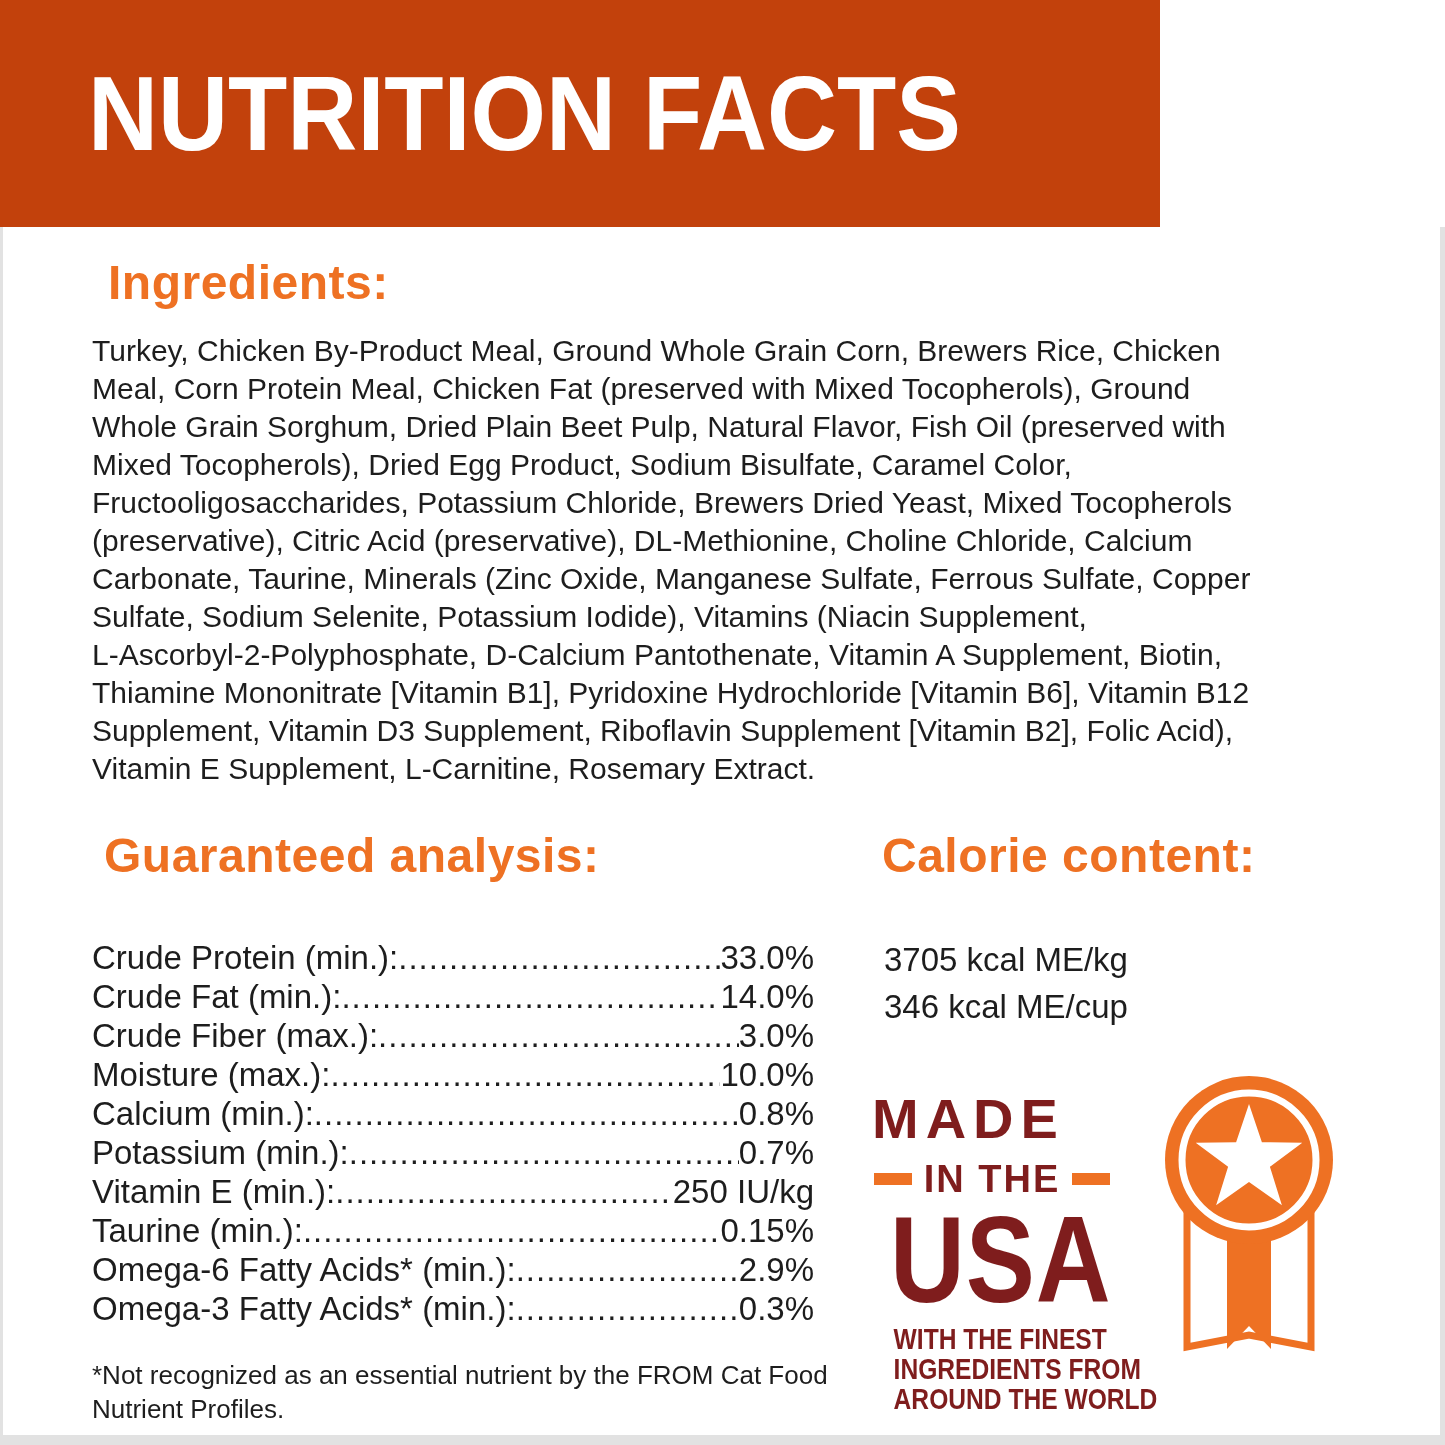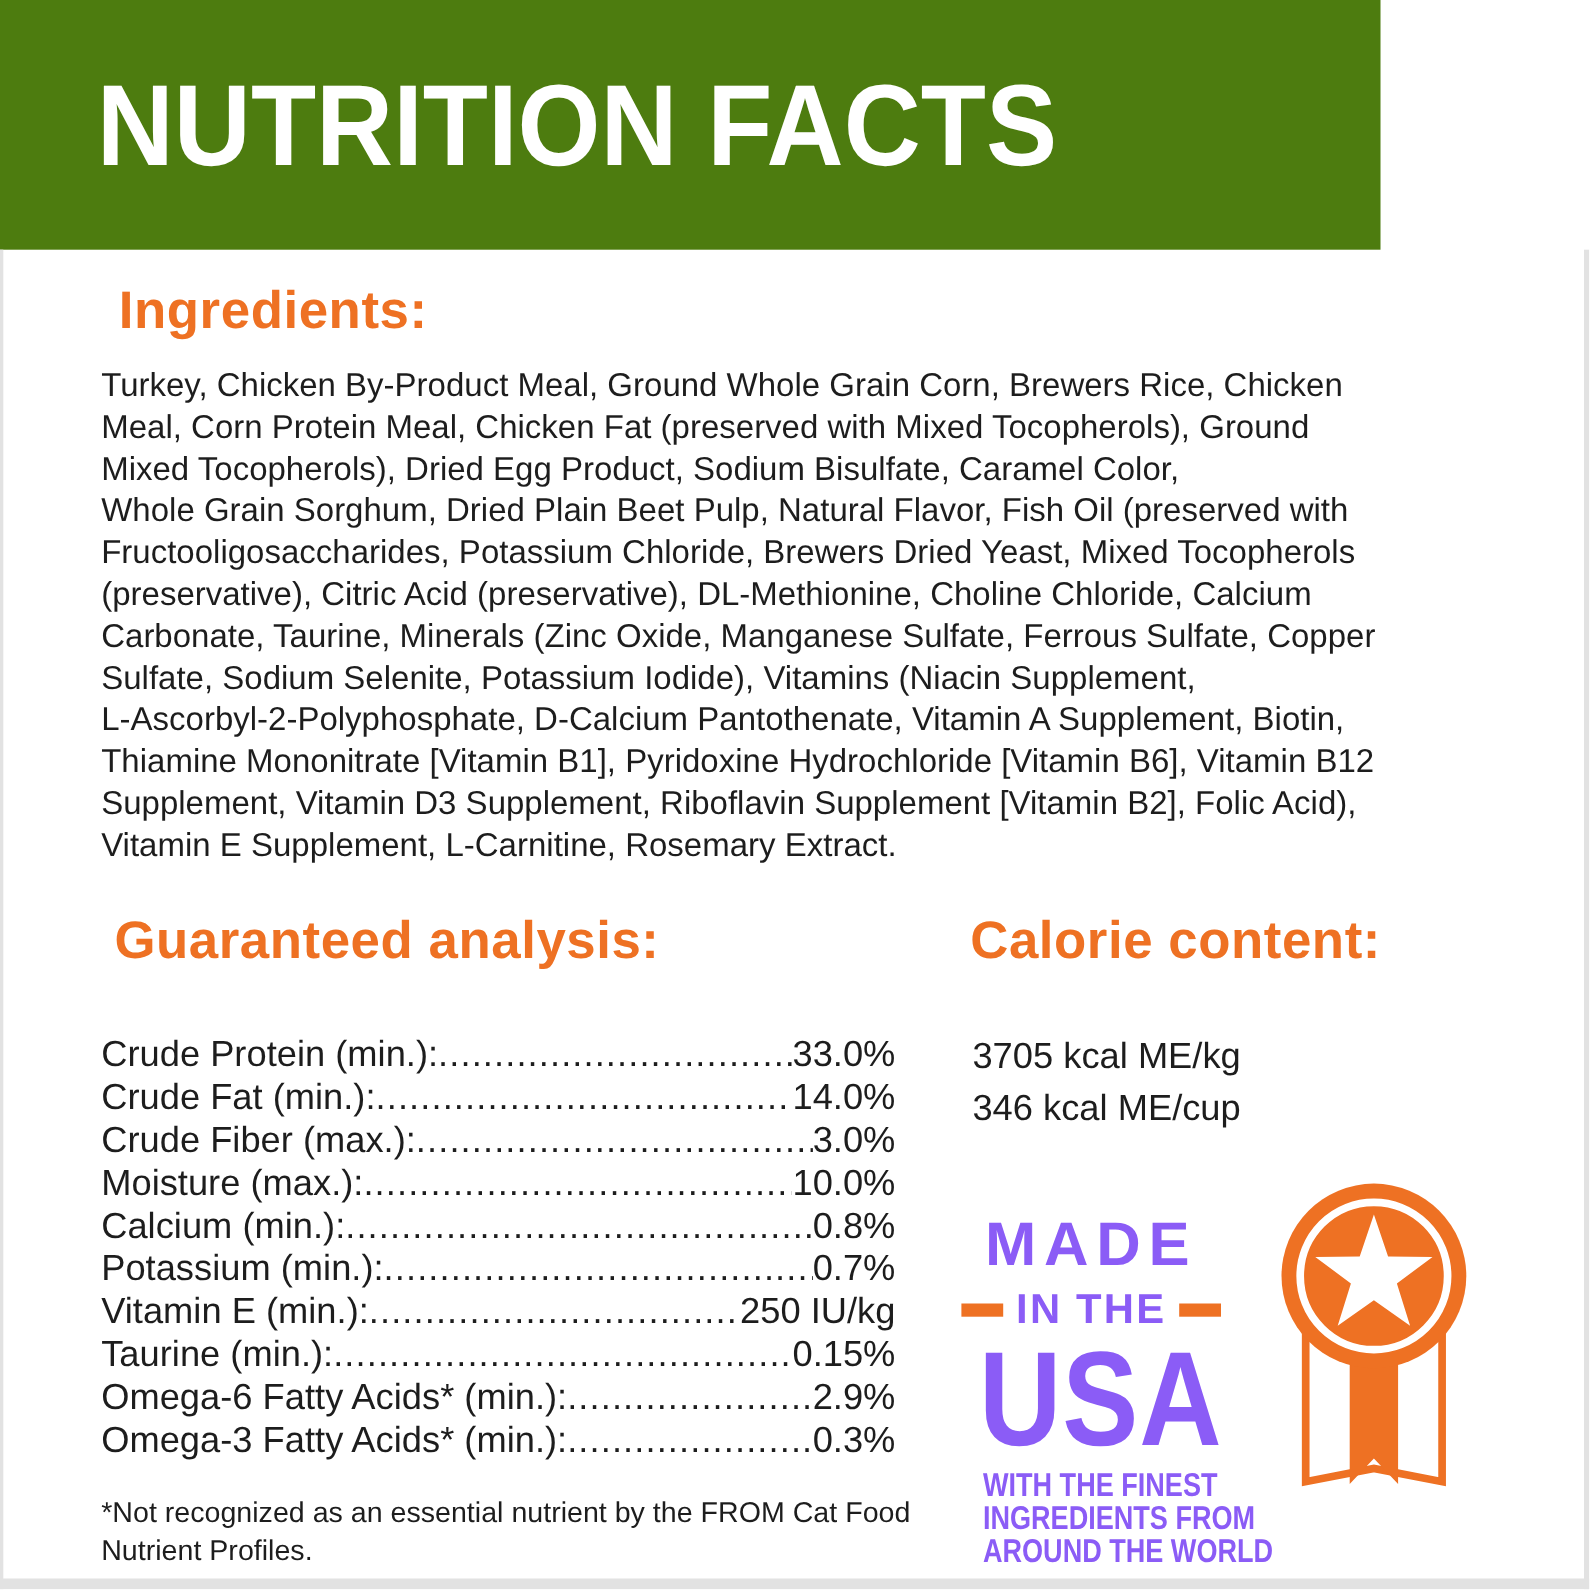"NUTRITION FACTS" .banner { background: #4d7c0f -> #c2410c; width: 1255px -> 1160px }
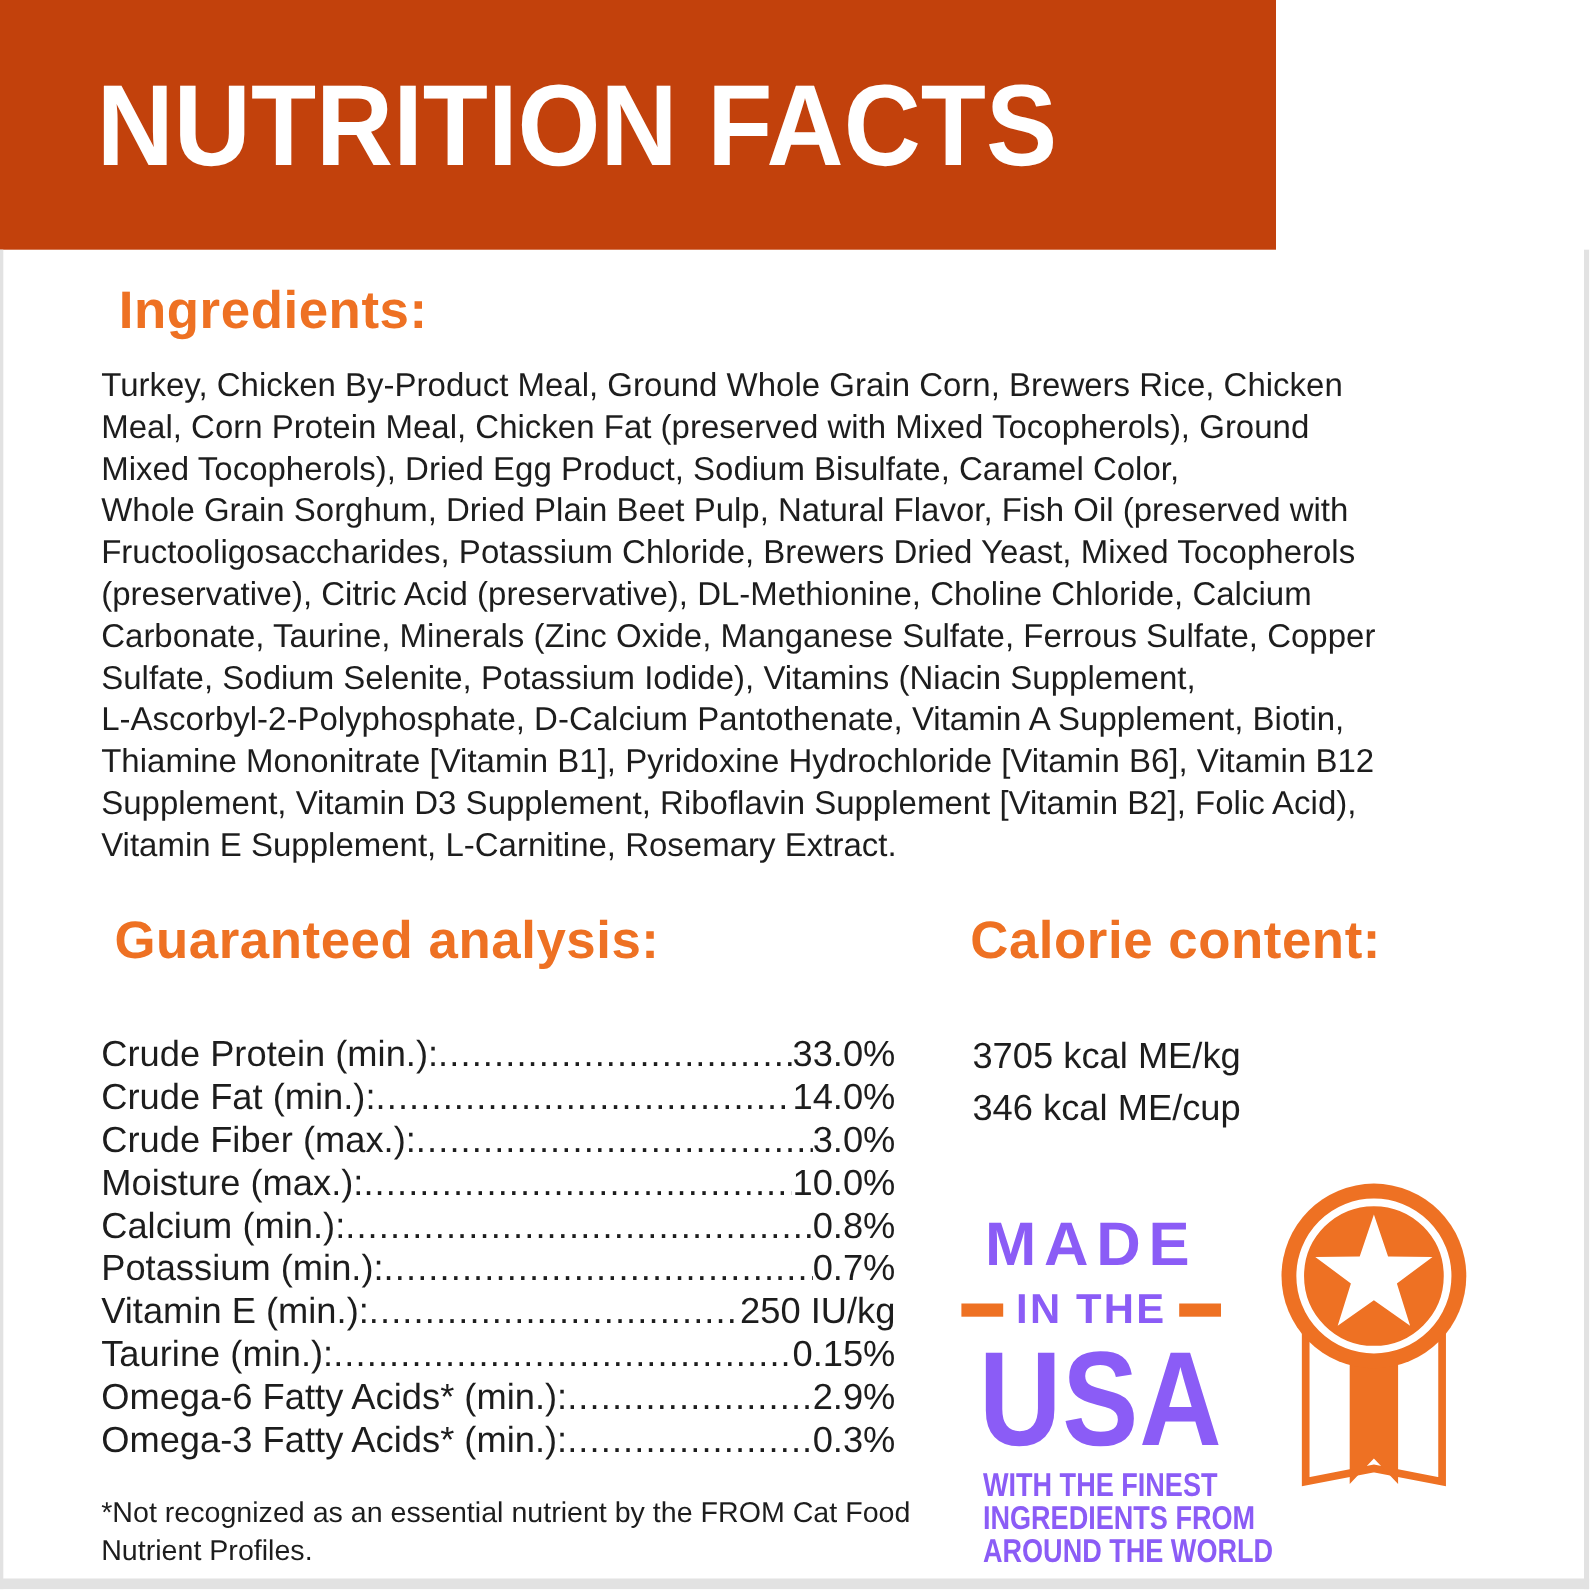"Mixed Tocopherols), Dried Egg Product," div.iline { order: before "Whole Grain Sorghum, Dried Plain" -> after "Whole Grain Sorghum, Dried Plain" }
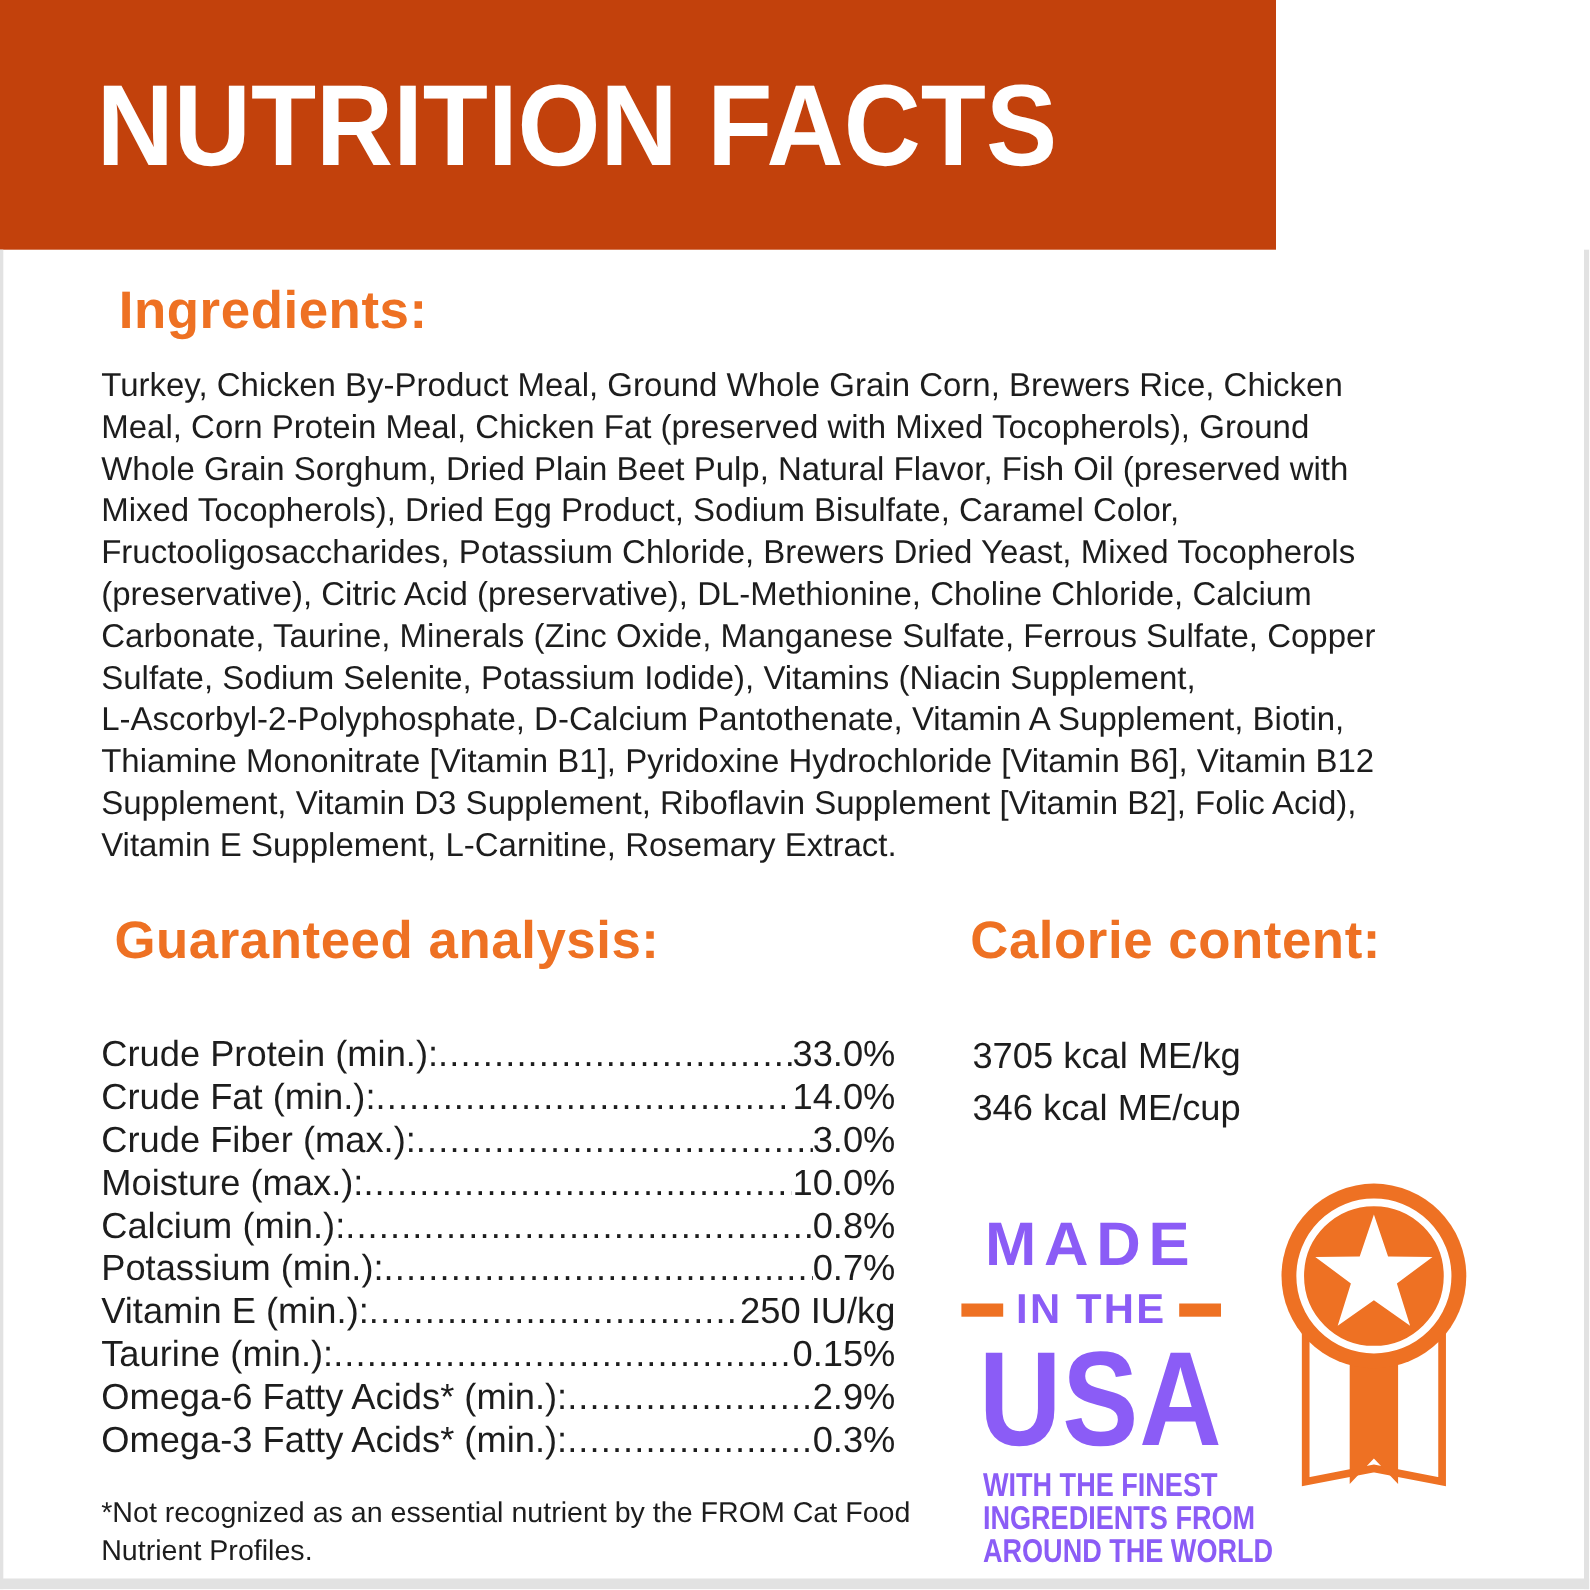"MADE" .badge-text { color: #8b5cf6 -> #7f1d1d; margin-top: 12px -> none; text-align: center -> left }
